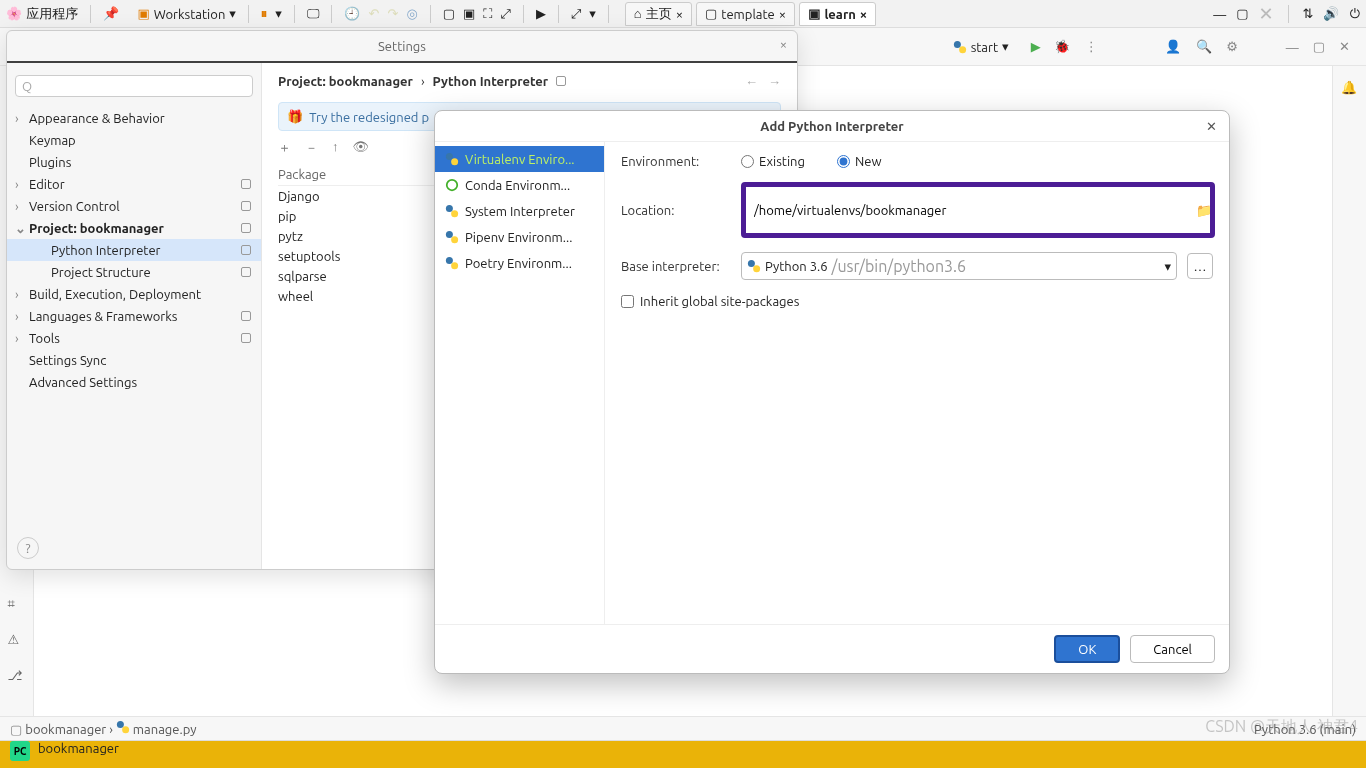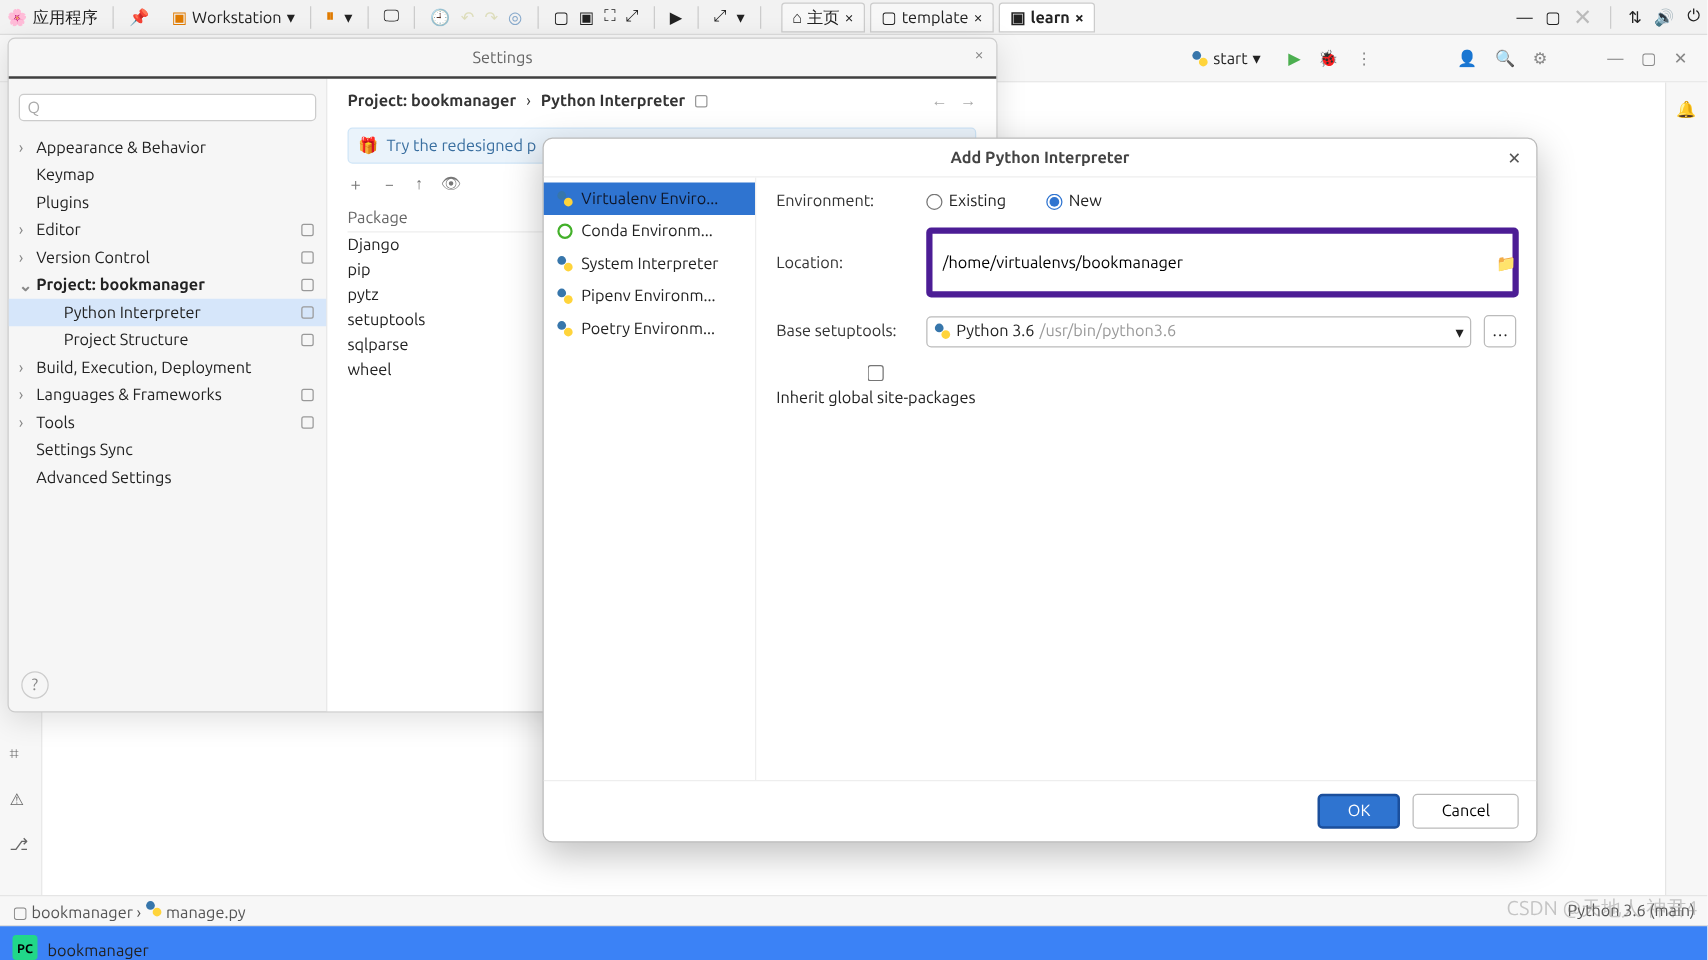"Virtualenv Enviro..." .add-dlg .src.selected { color: #0f172a -> #bef264 }
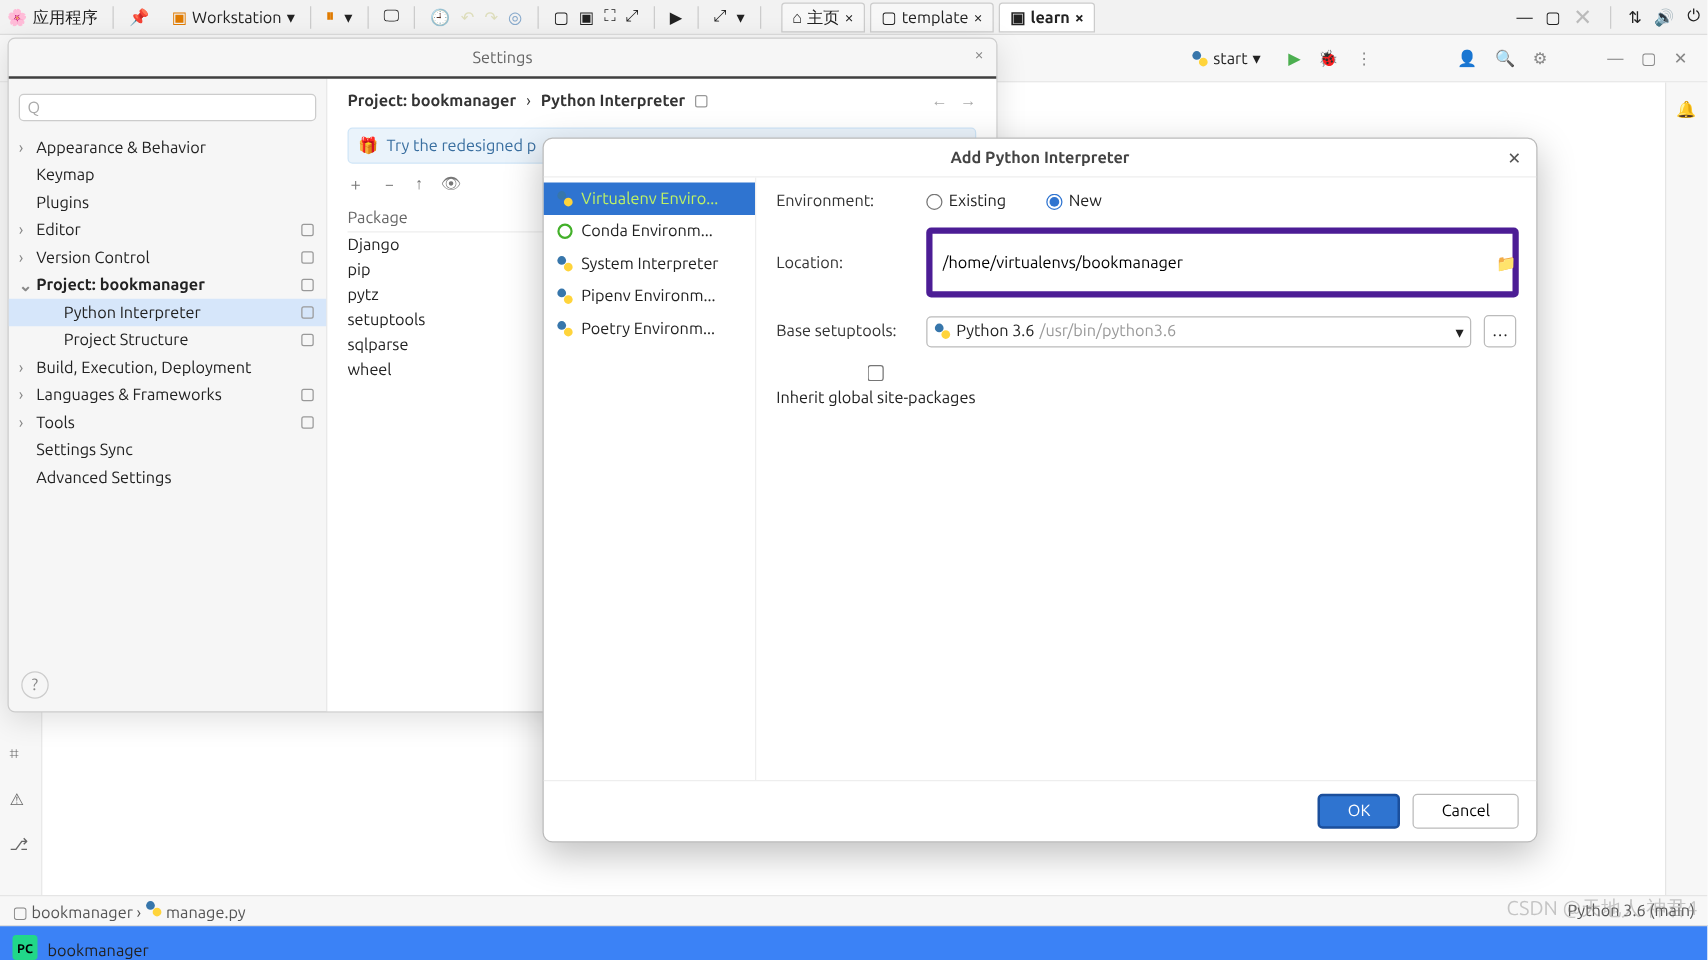"Base setuptools:" label.lbl { text: setuptools -> interpreter }
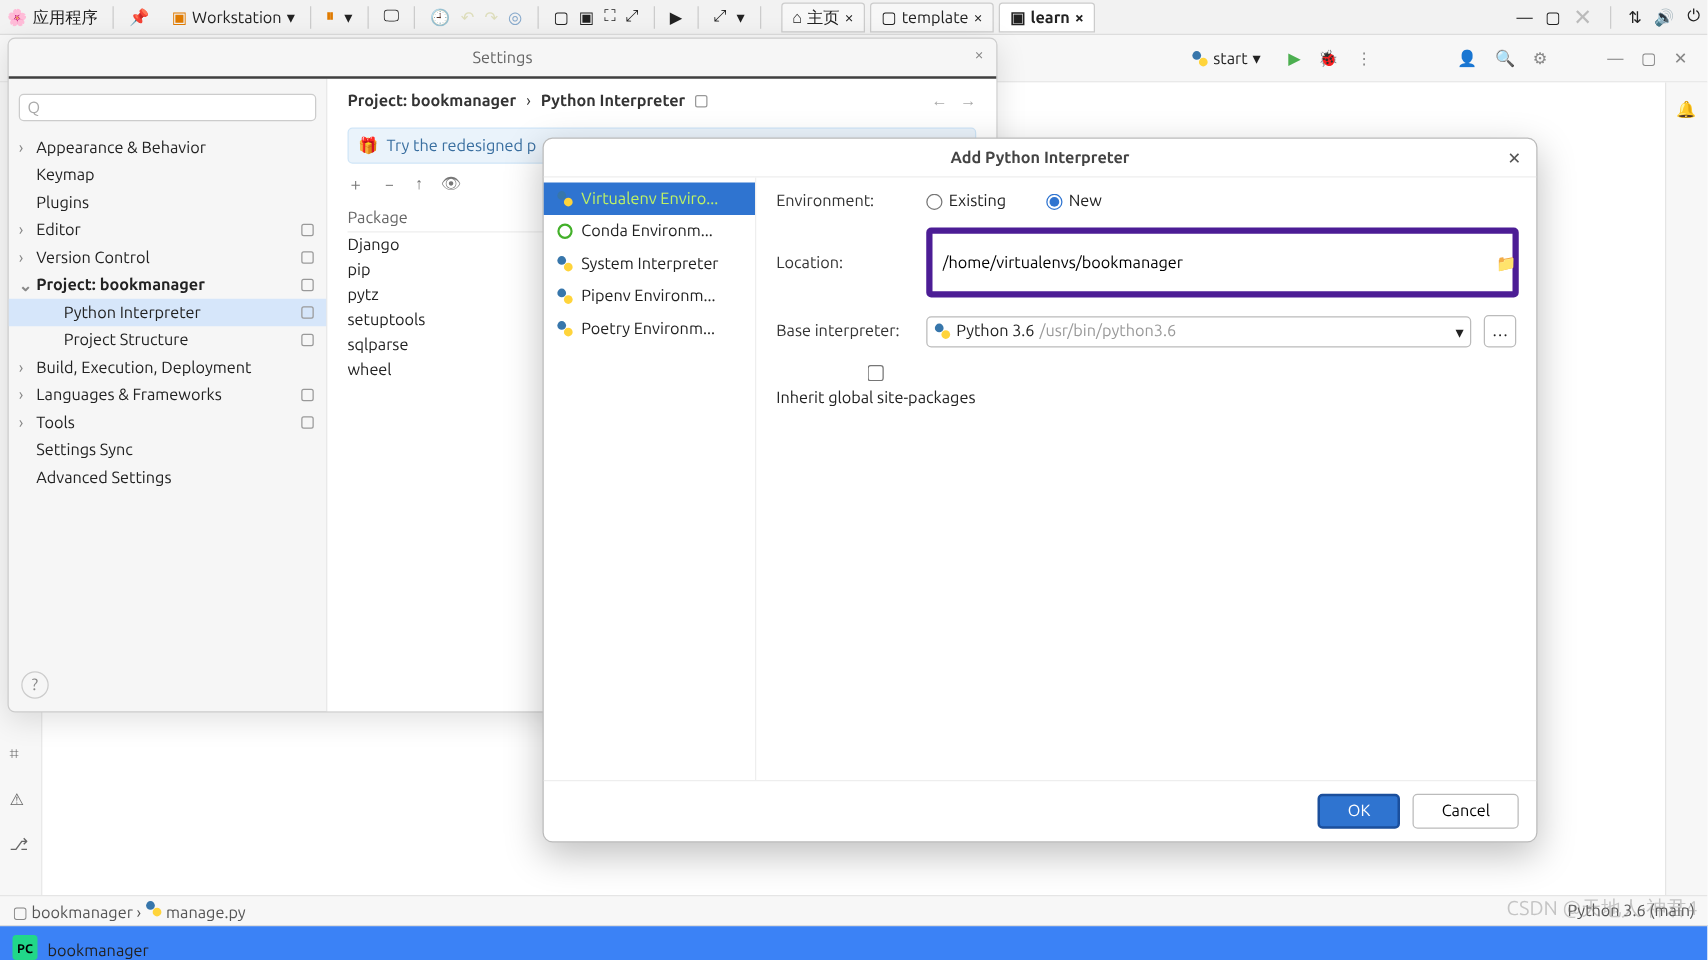"/usr/bin/python3.6" .add-dlg .combo .hint { font-size: 13px -> 16px }
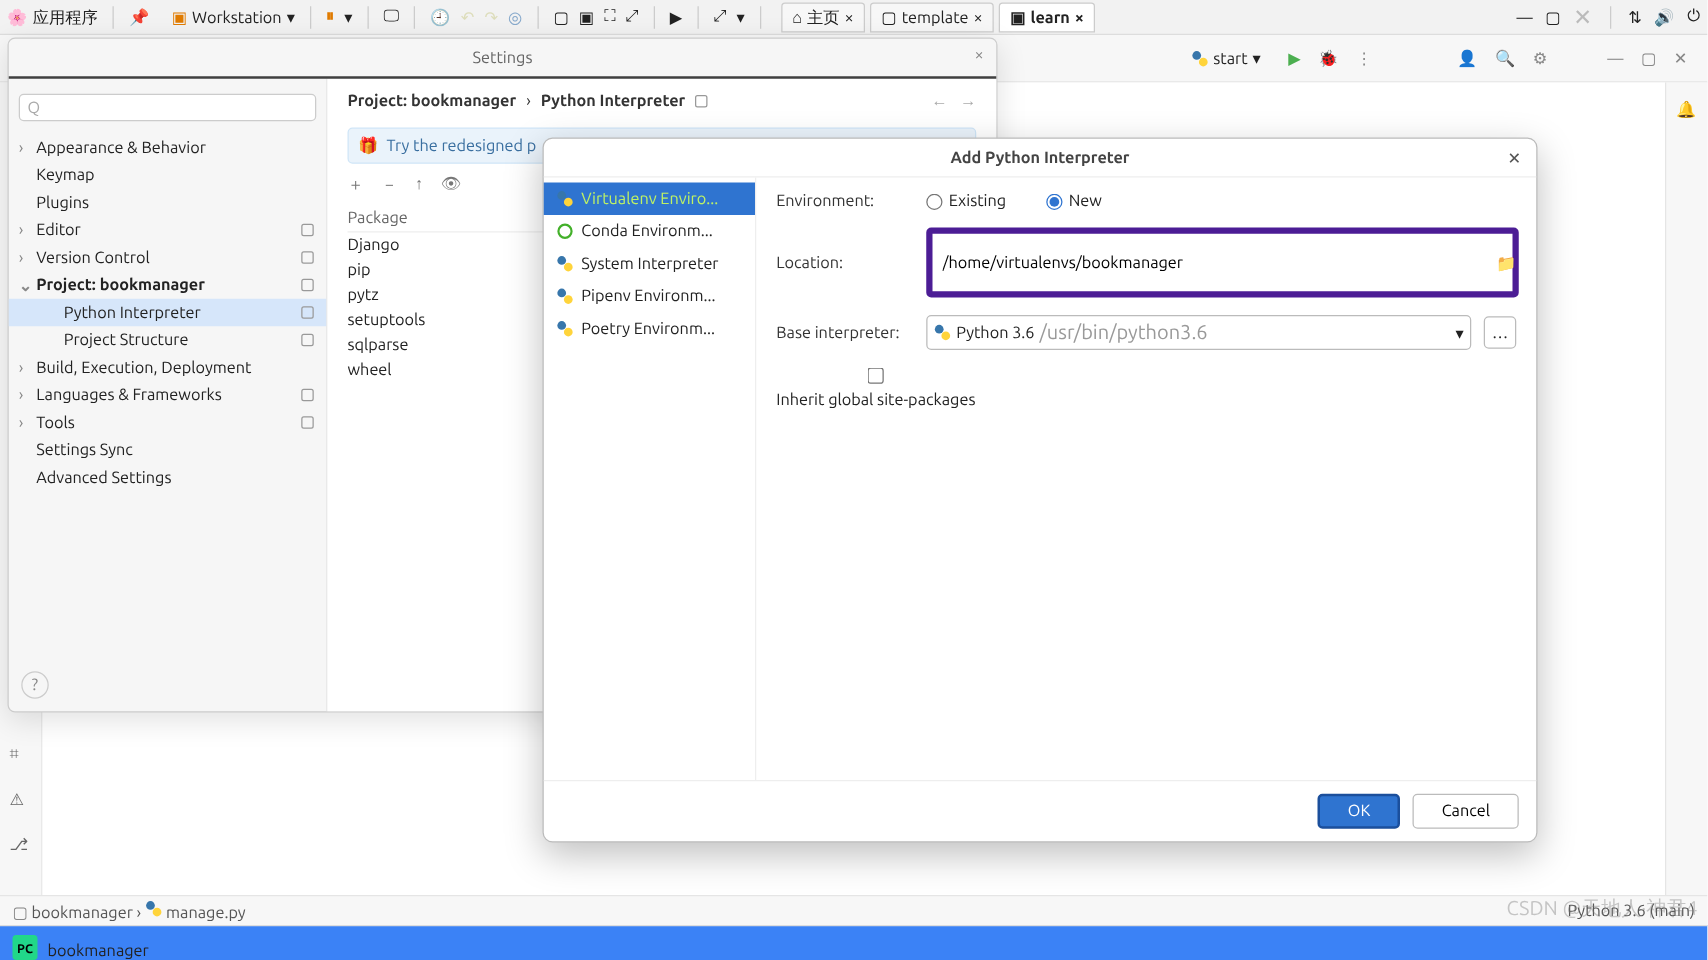"Inherit global site-packages" .add-dlg .check { flex-direction: column -> none }
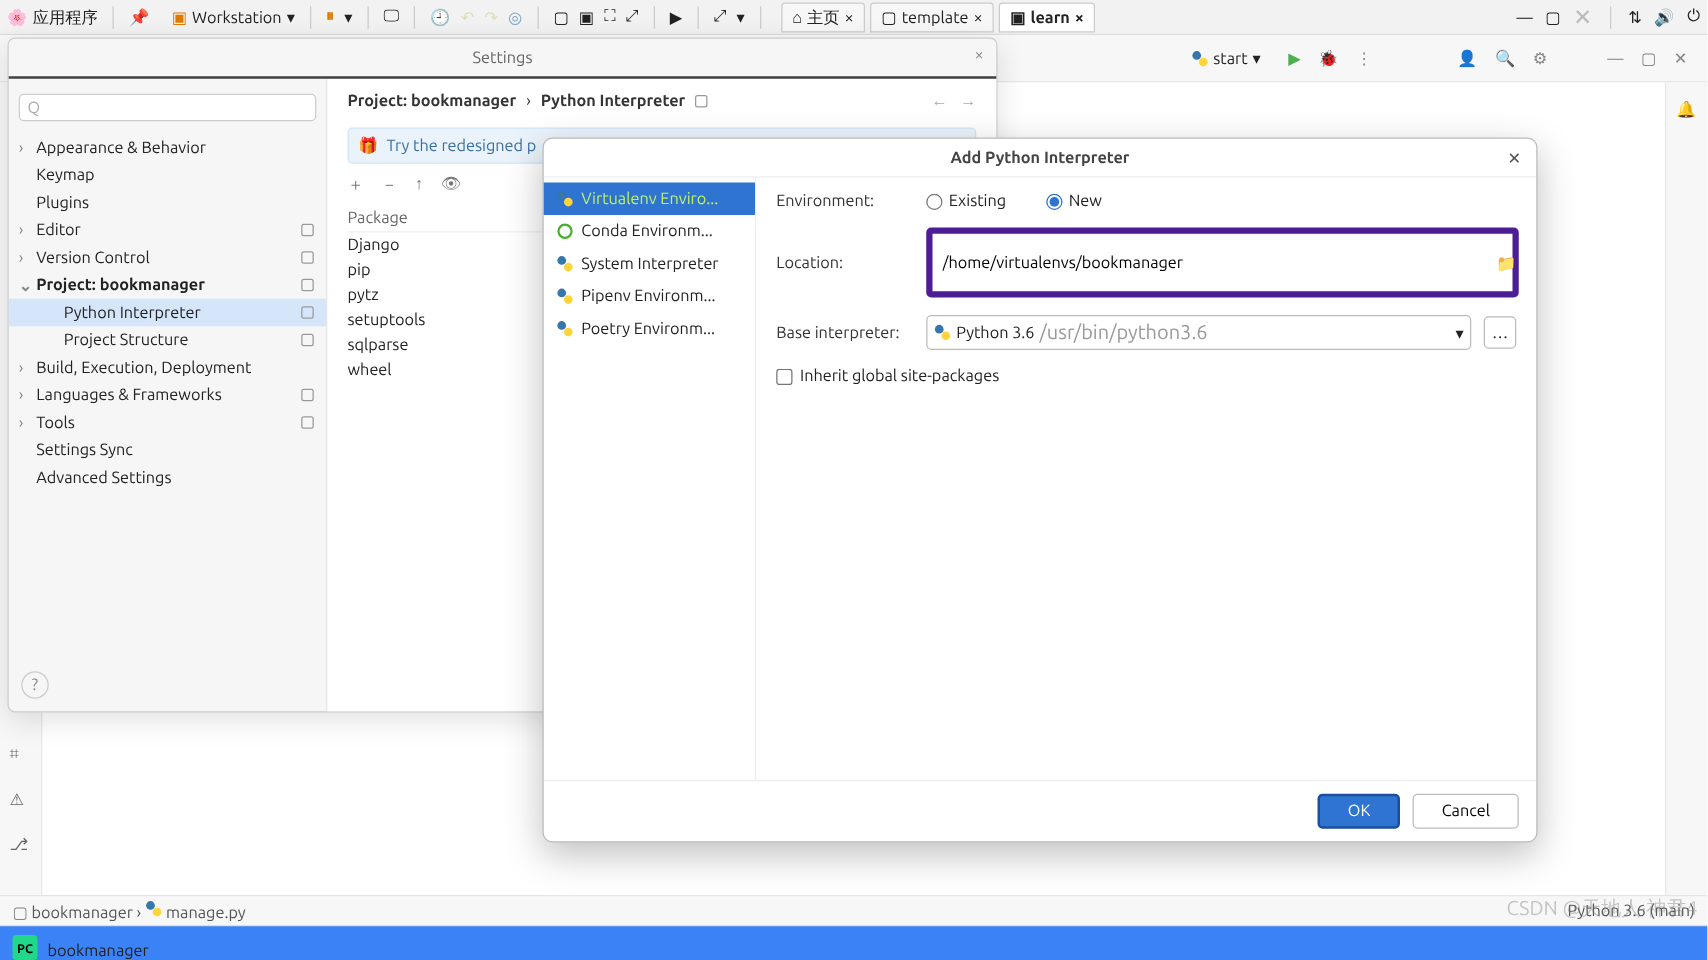"PC" .status-bar { align-items: flex-end -> flex-start; background: #3b82f6 -> #eab308 }
